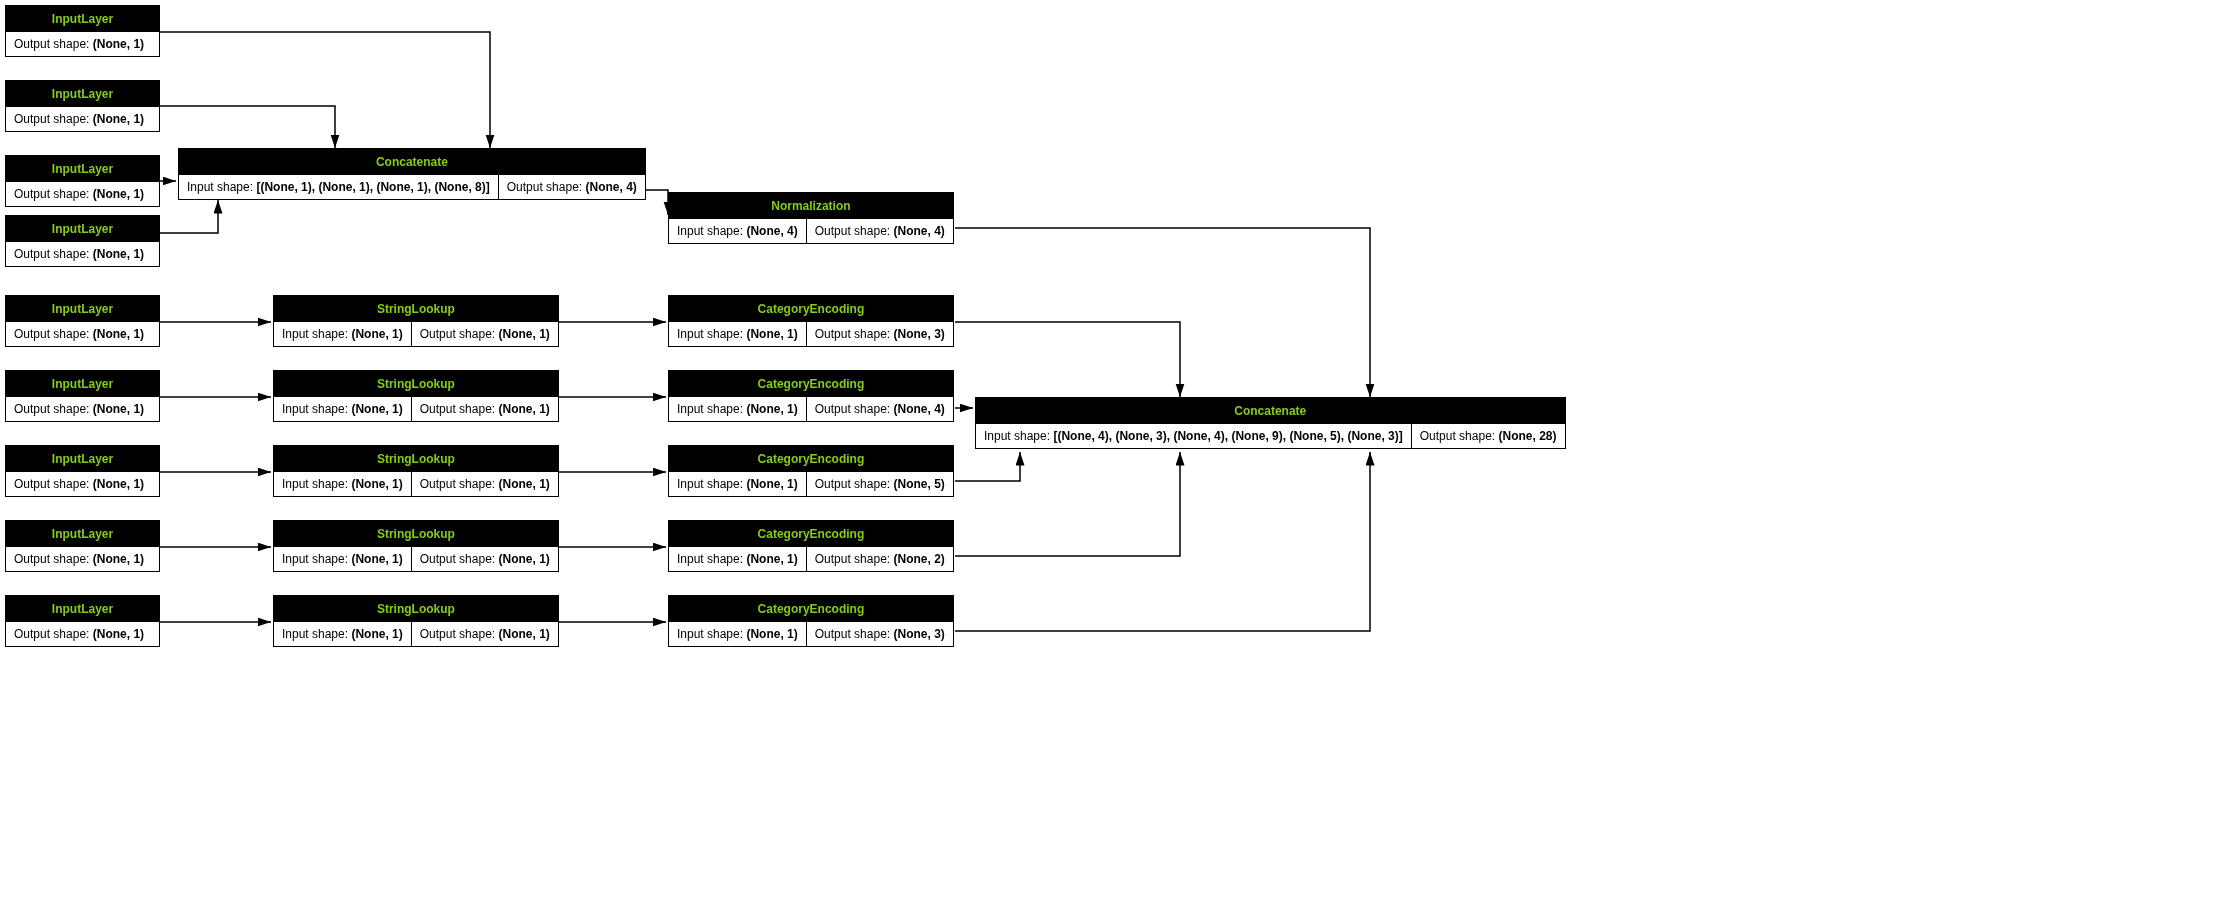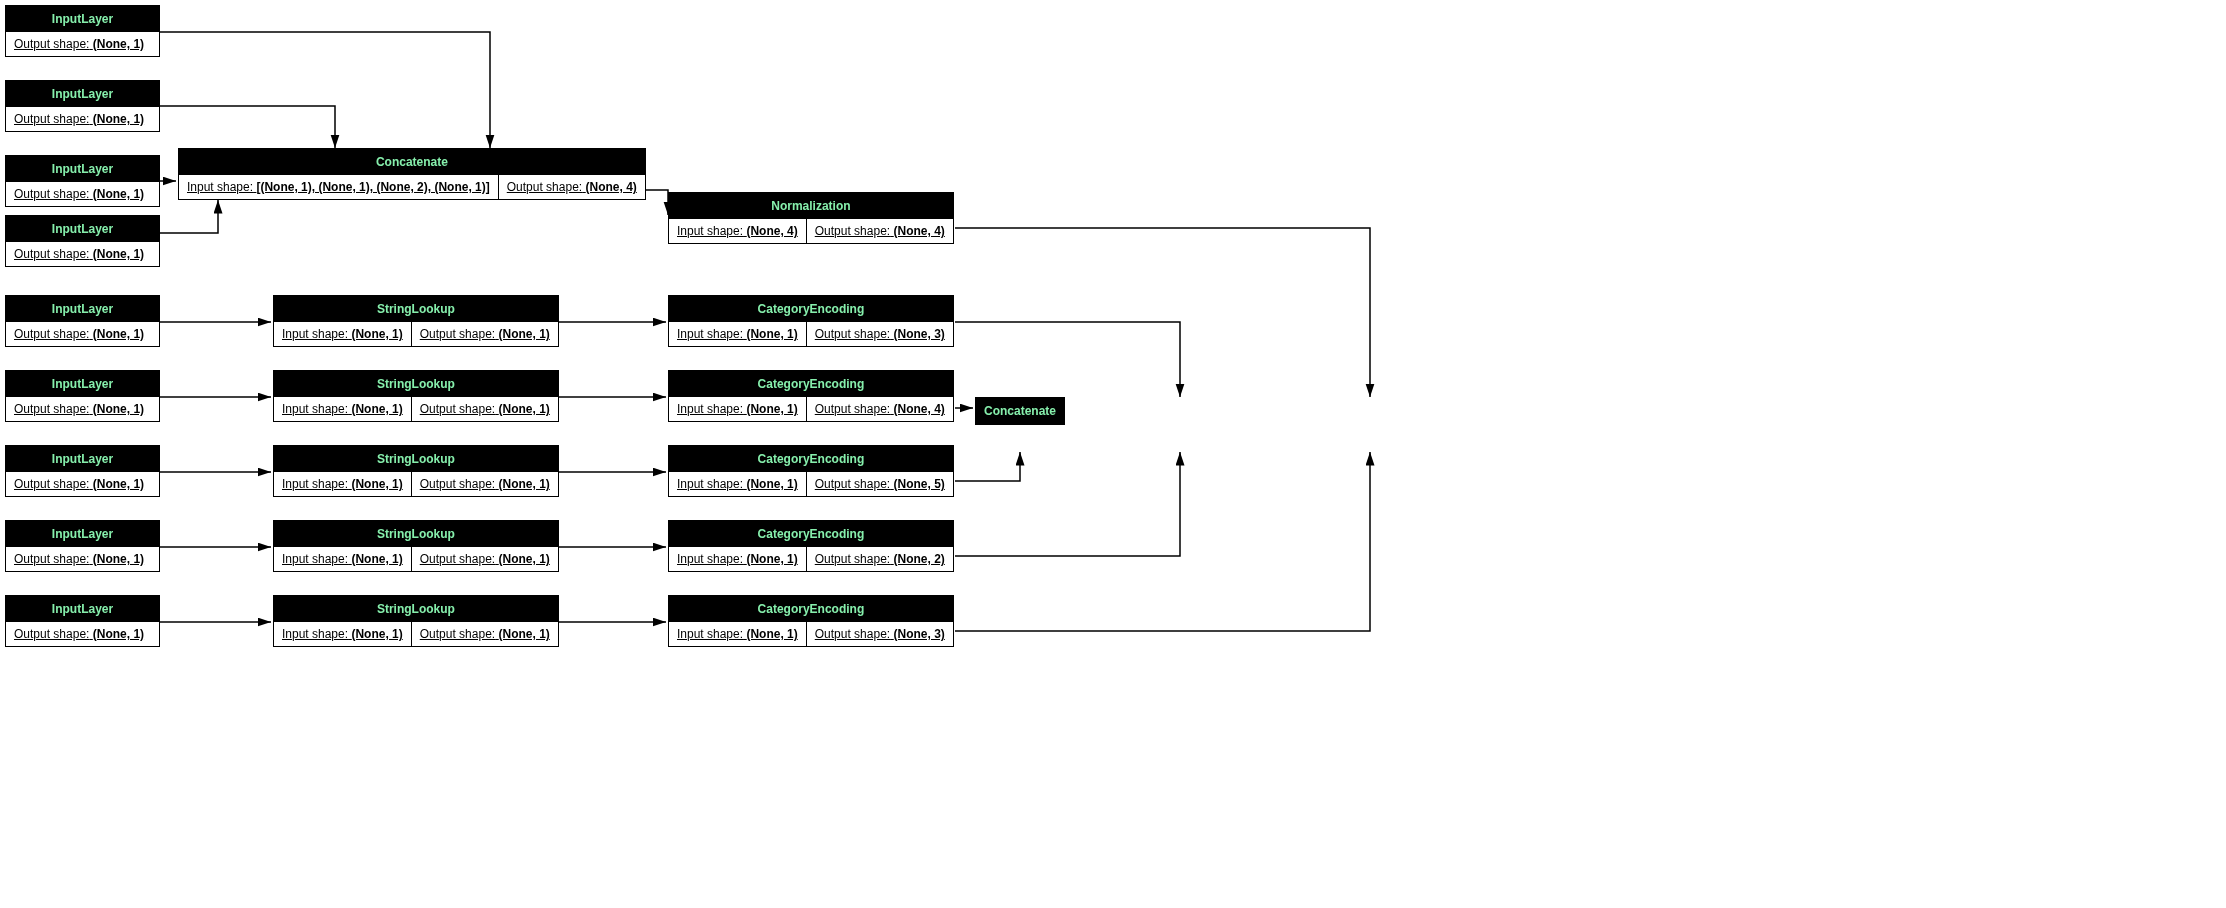"InputLayer" .node .header { color: #86efac -> #84cc16 }
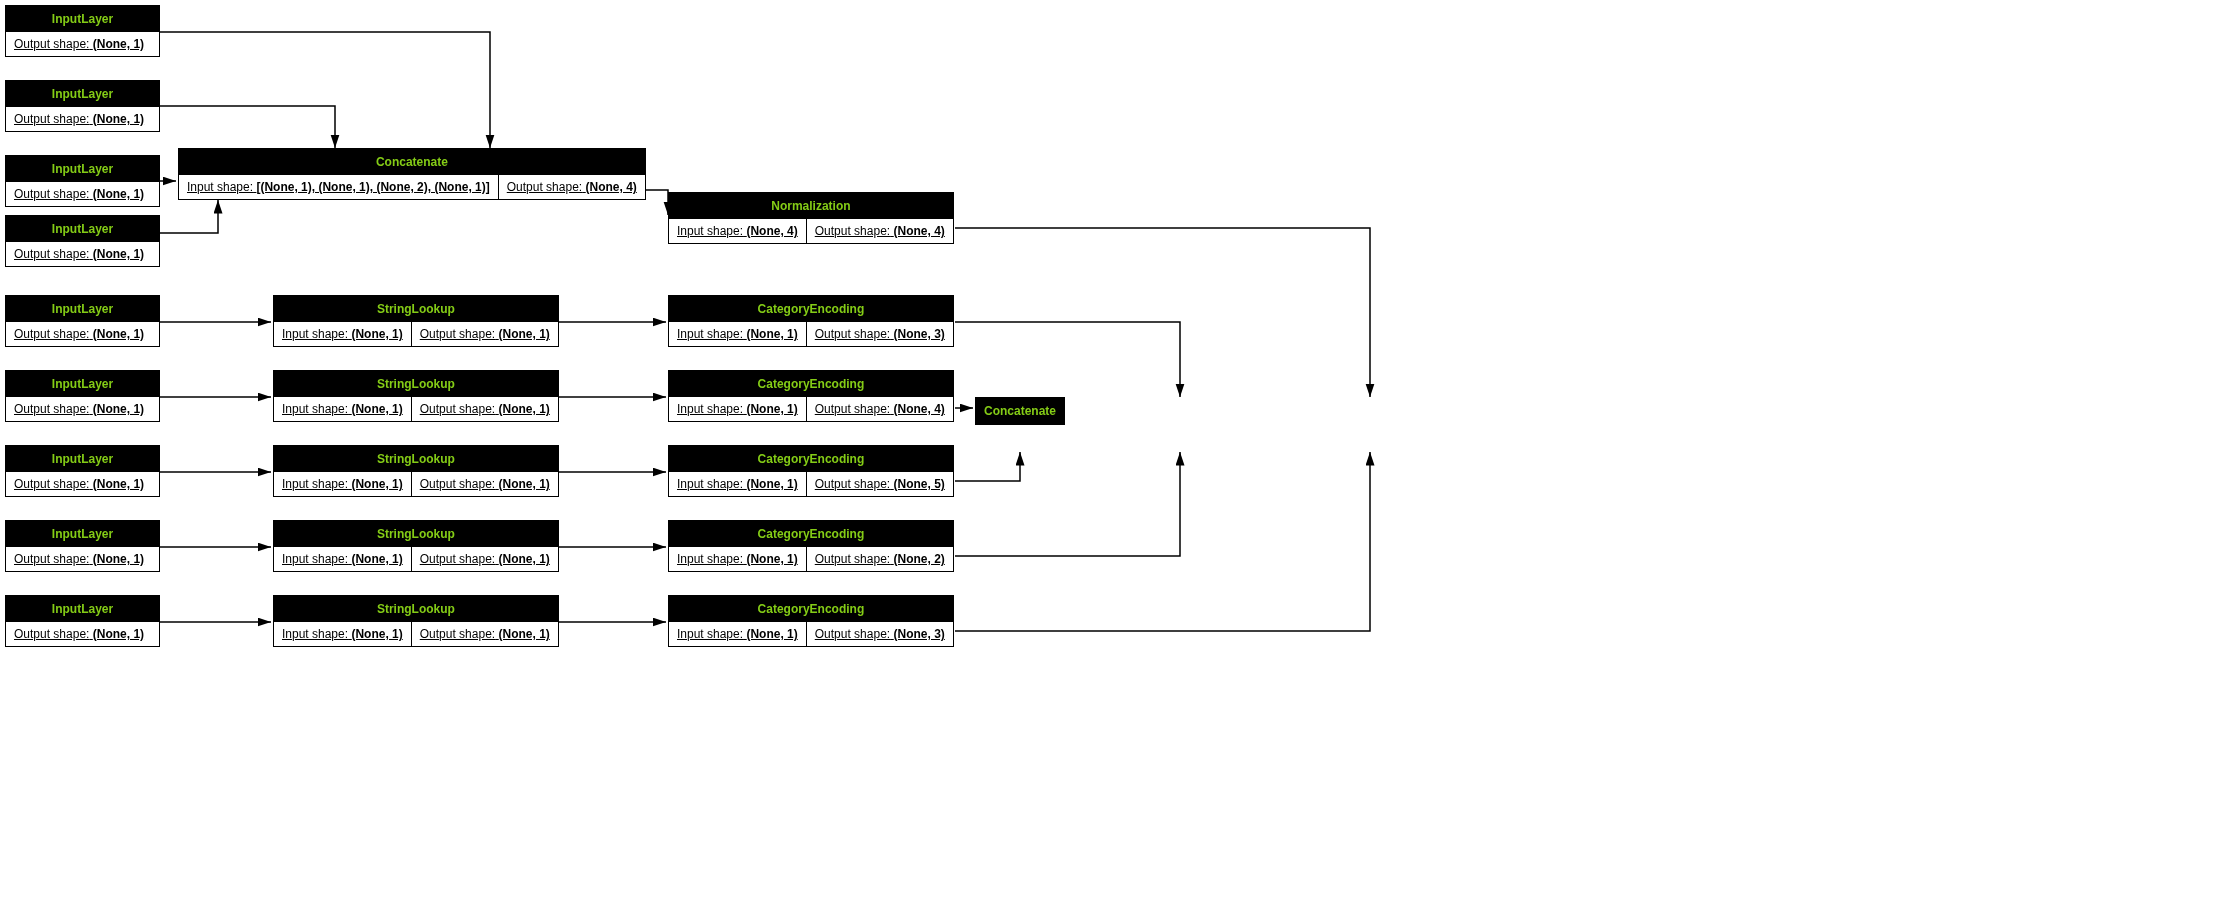"Output shape: (None, 1)" .node .row { text-decoration: underline -> none }
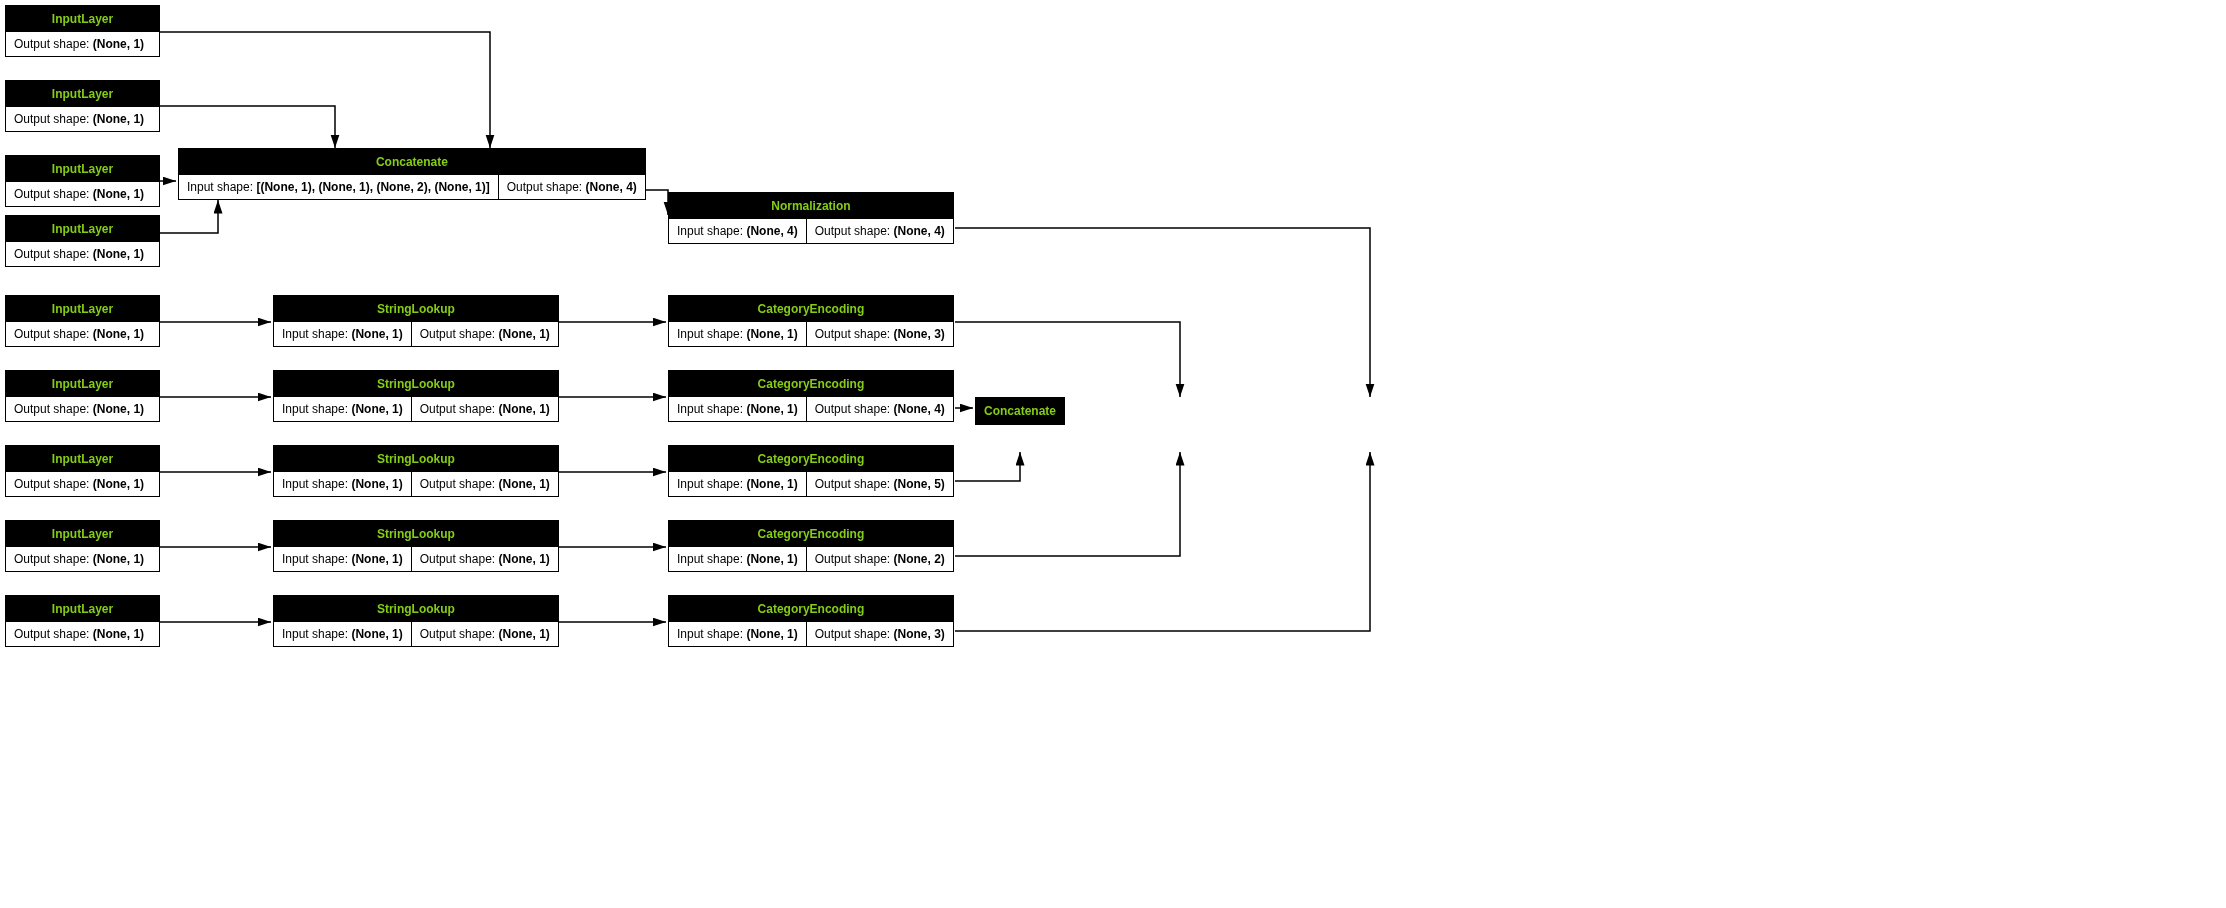"[(None, 1), (None, 1), (None," span.val { text: 2), (None, 1 -> 1), (None, 8 }
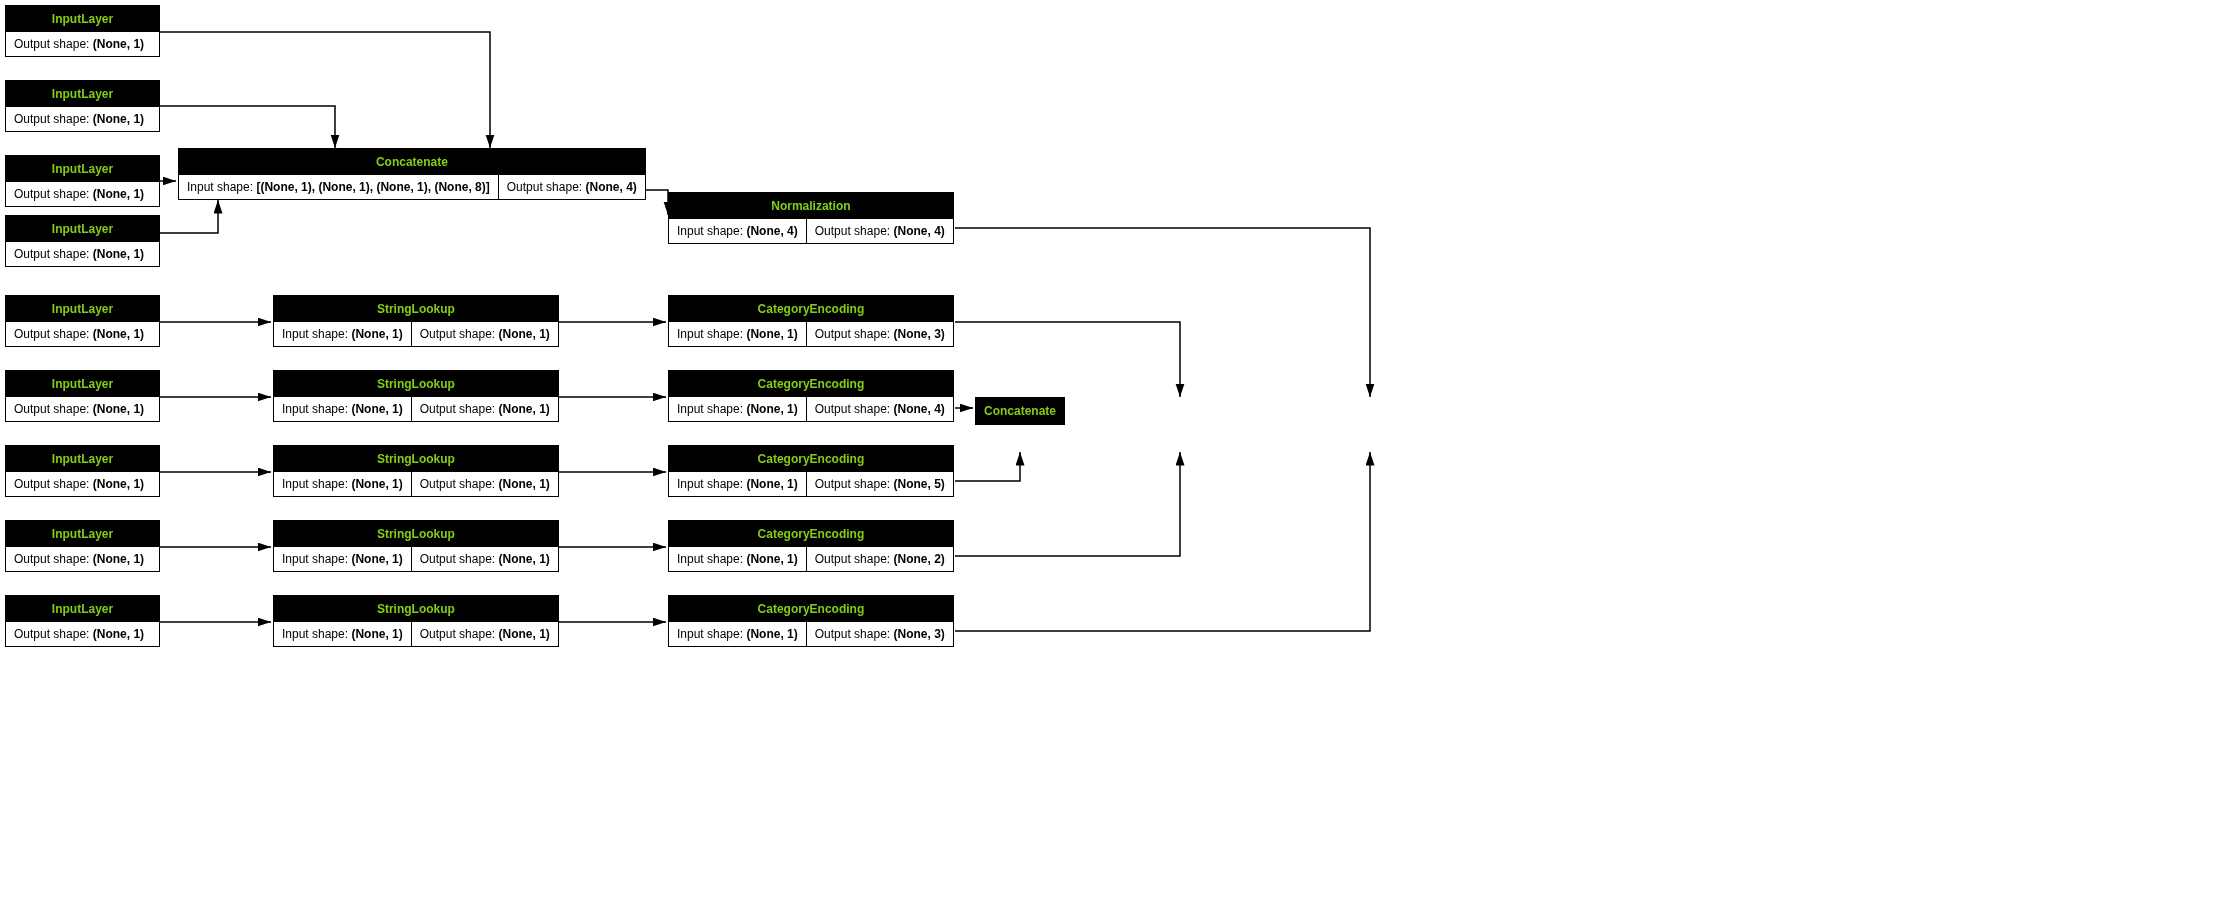"Input shape: [(None, 4), (None," div.row { html: none -> <div> <div><span>Input shape:</span> <span>[(None, 4), (None, 3), (None, 4), (None, 9), (None, 5), (None, 3)]</span></div> <div><span>Output shape:</span> <span>(None, 28)</span></div> </div> }
